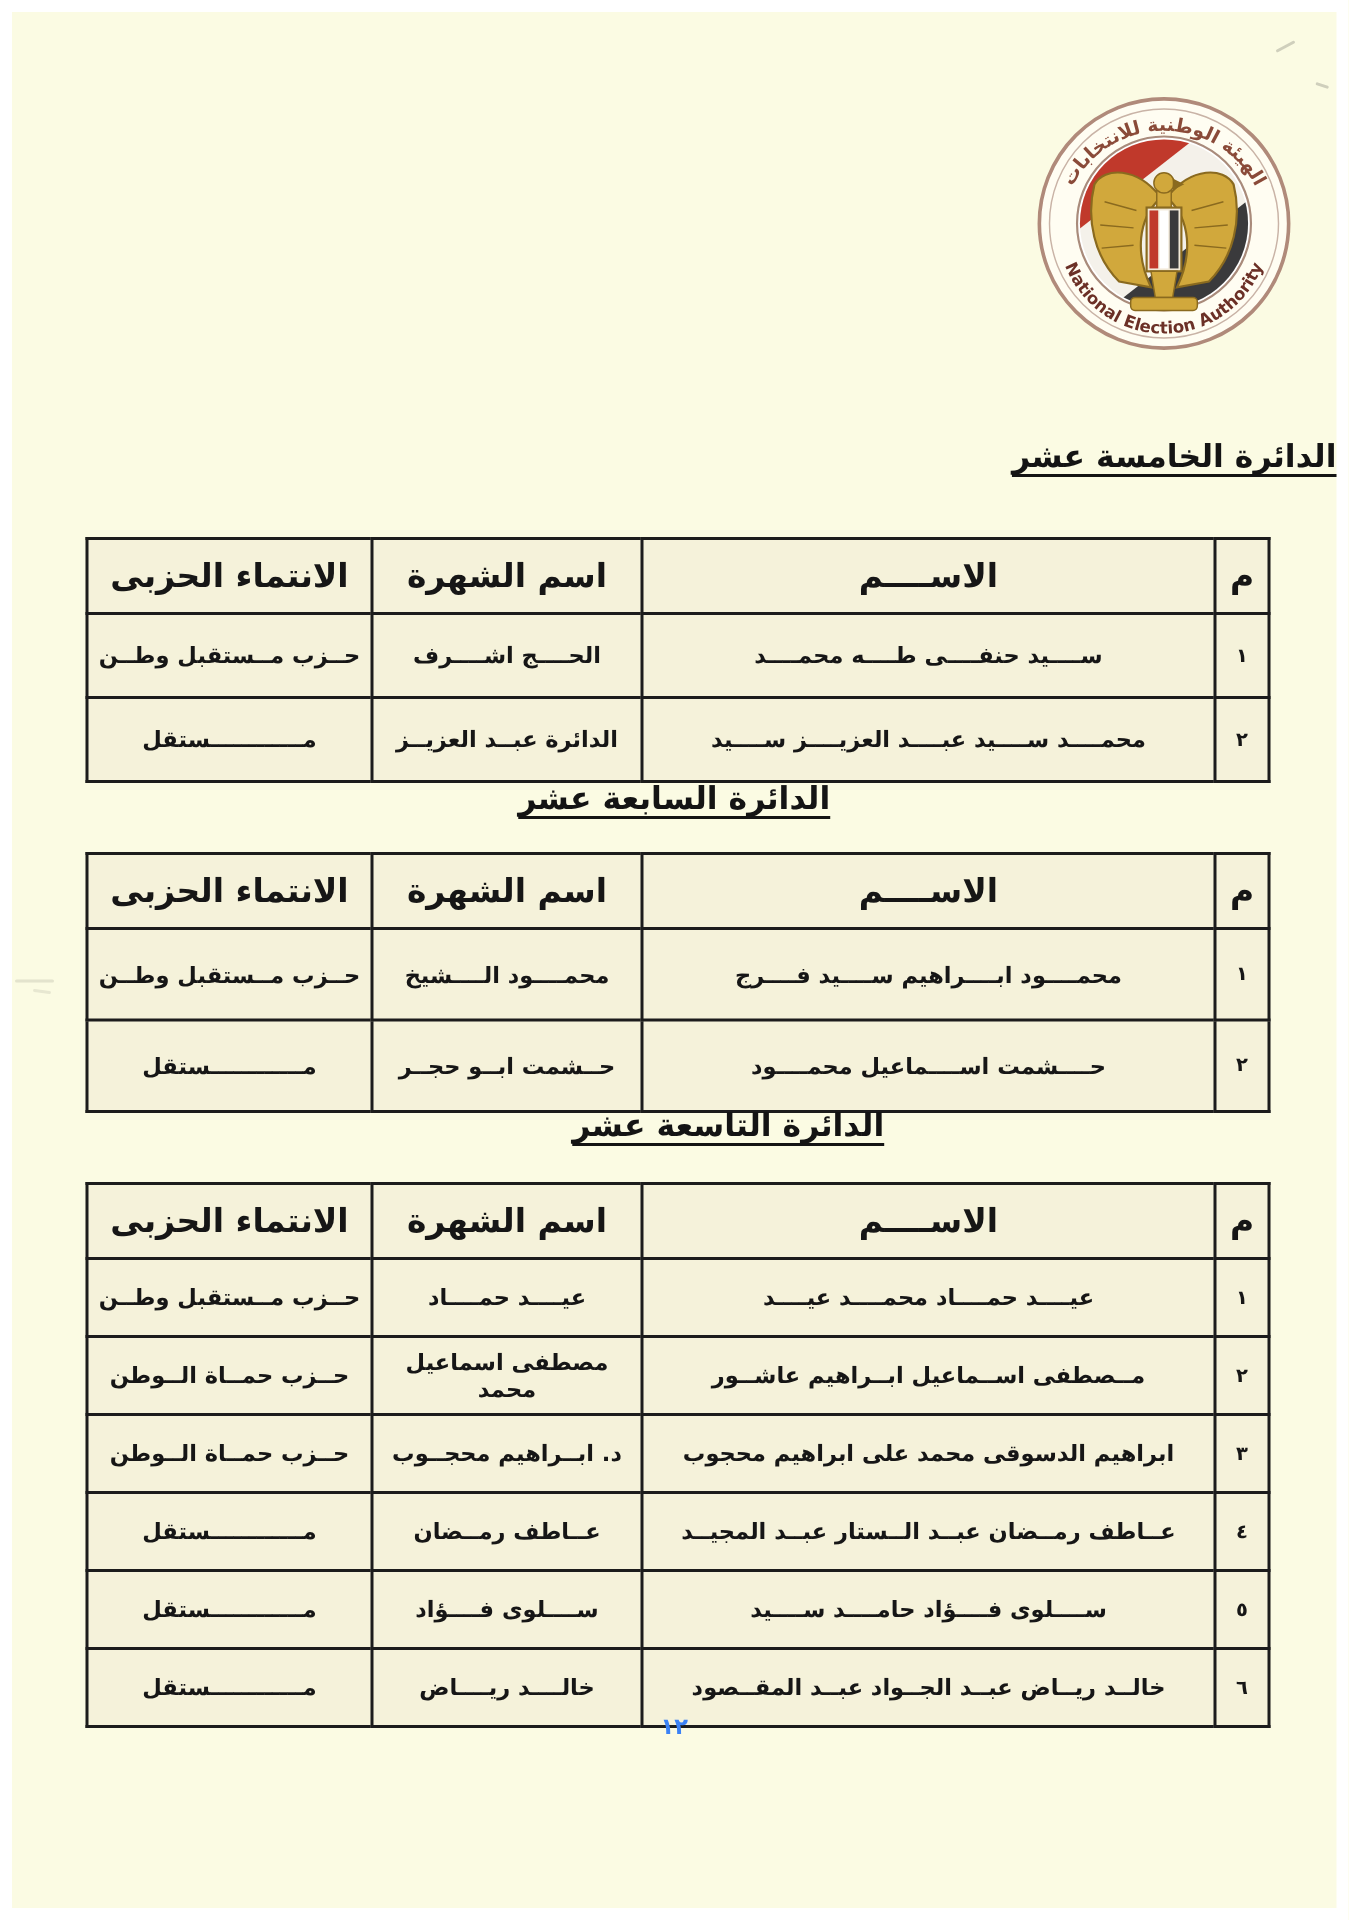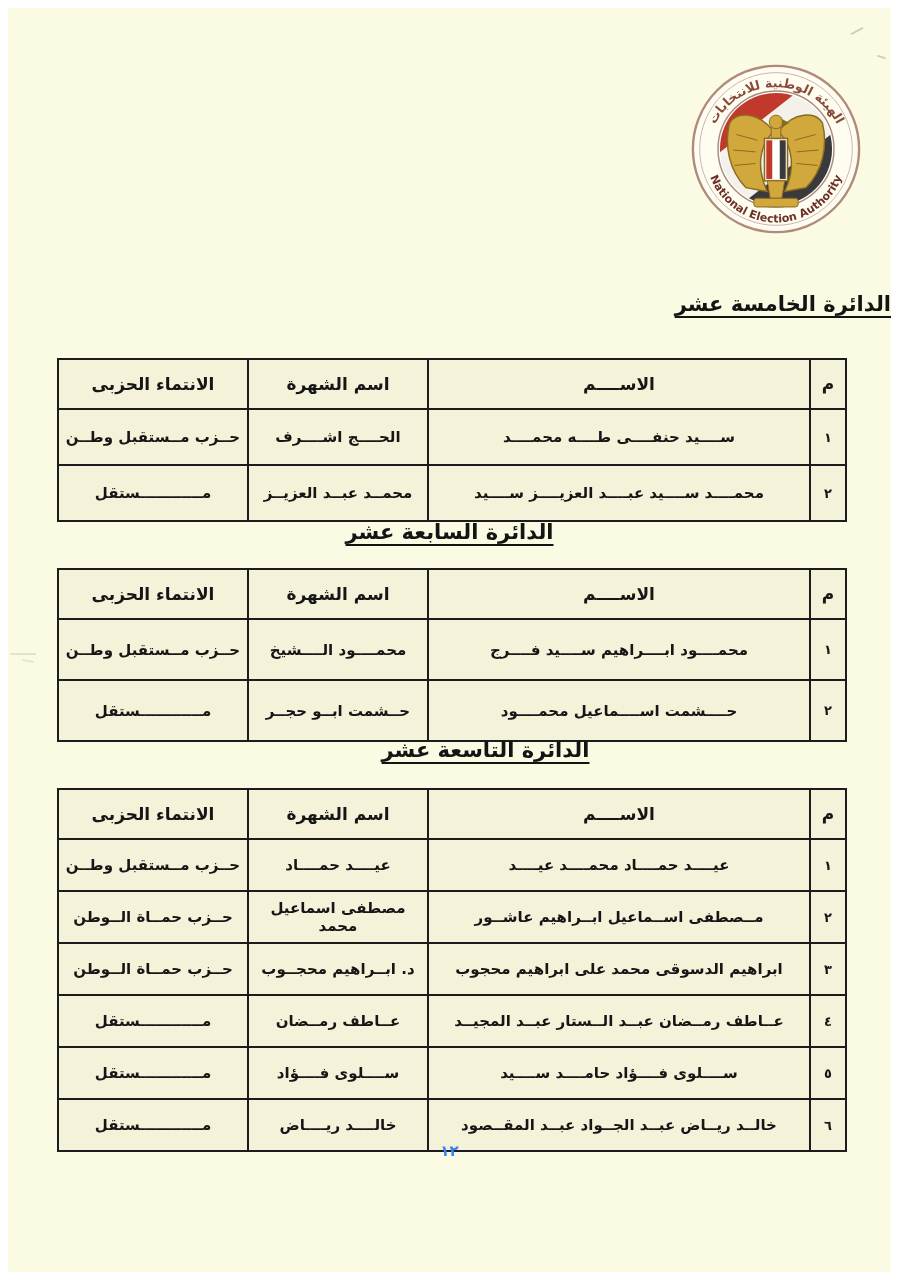"الانتماء الحزبى" th { font-size: 17px -> 22px }
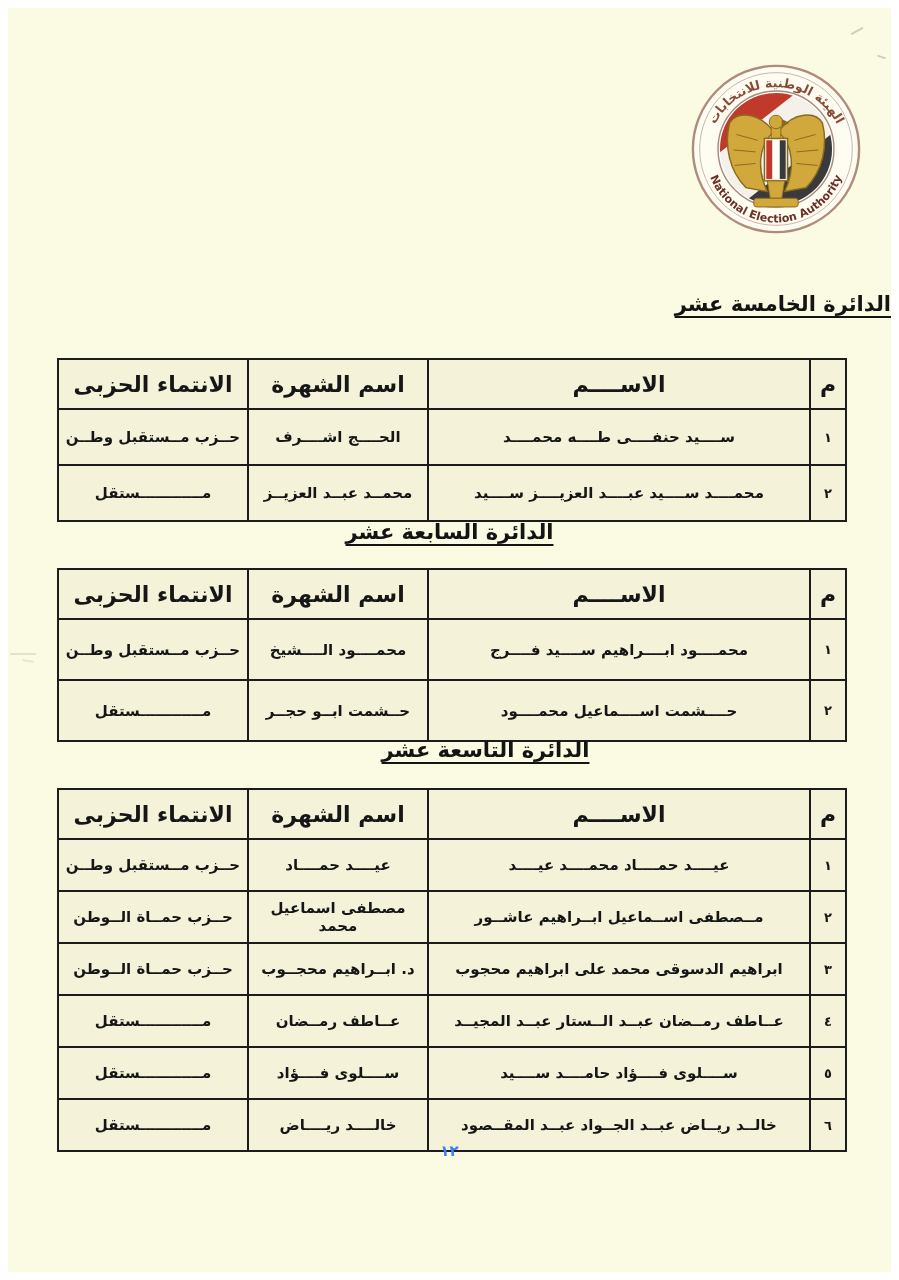"محمــد عبــد العزيــز" td { text: محمــد -> الدائرة }
